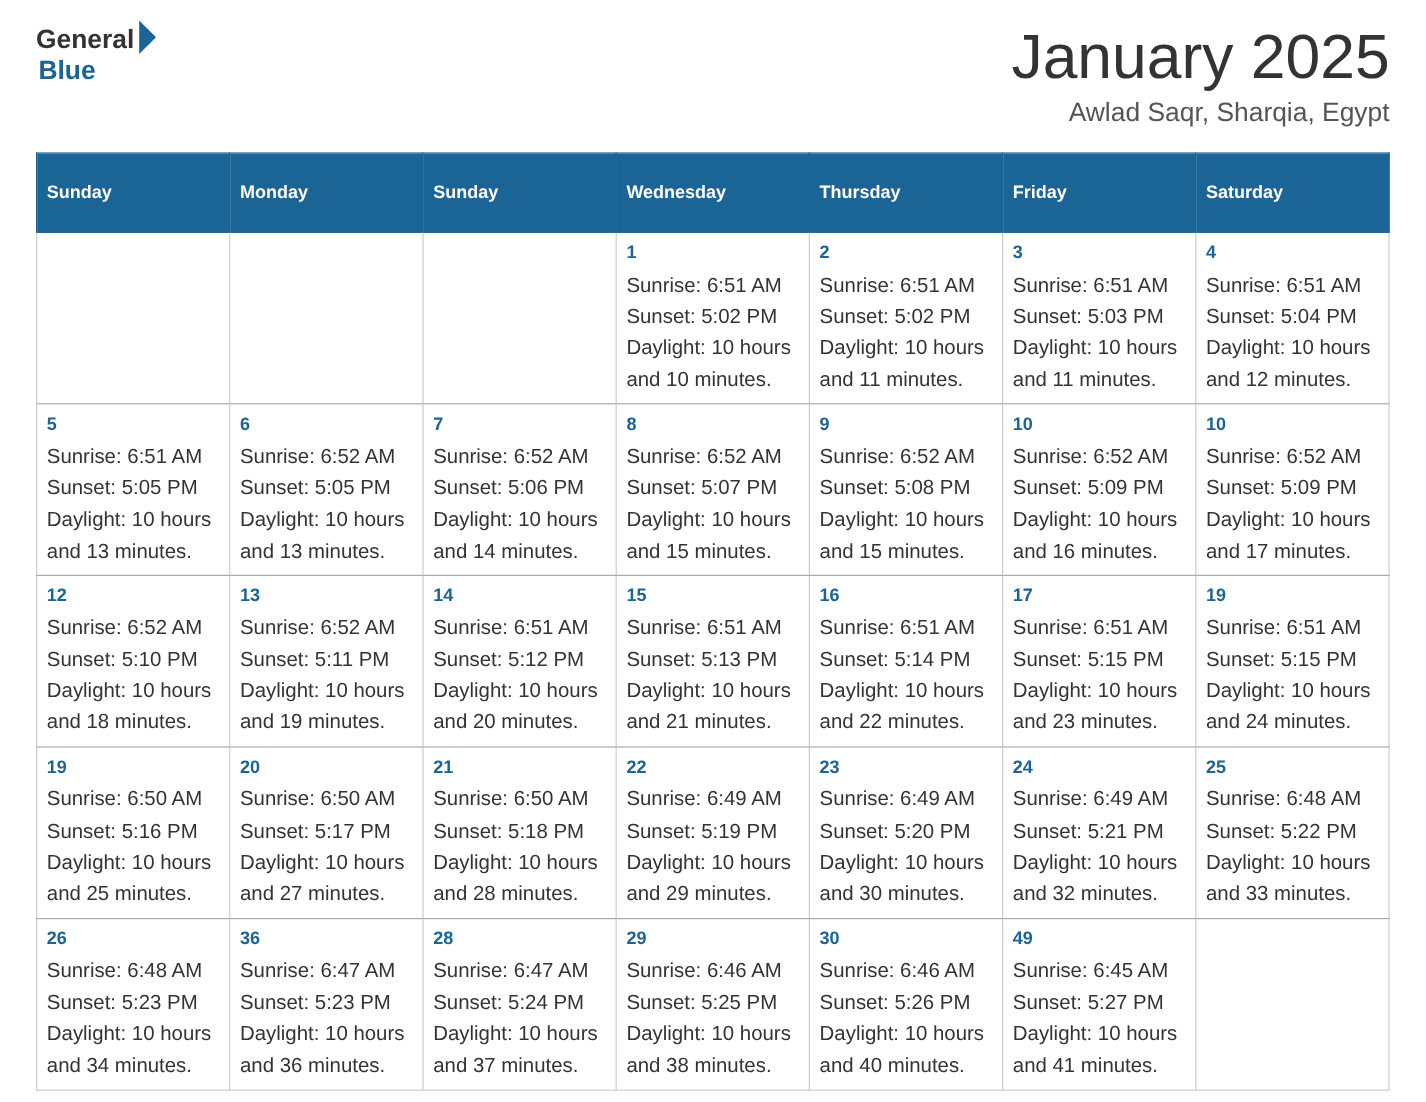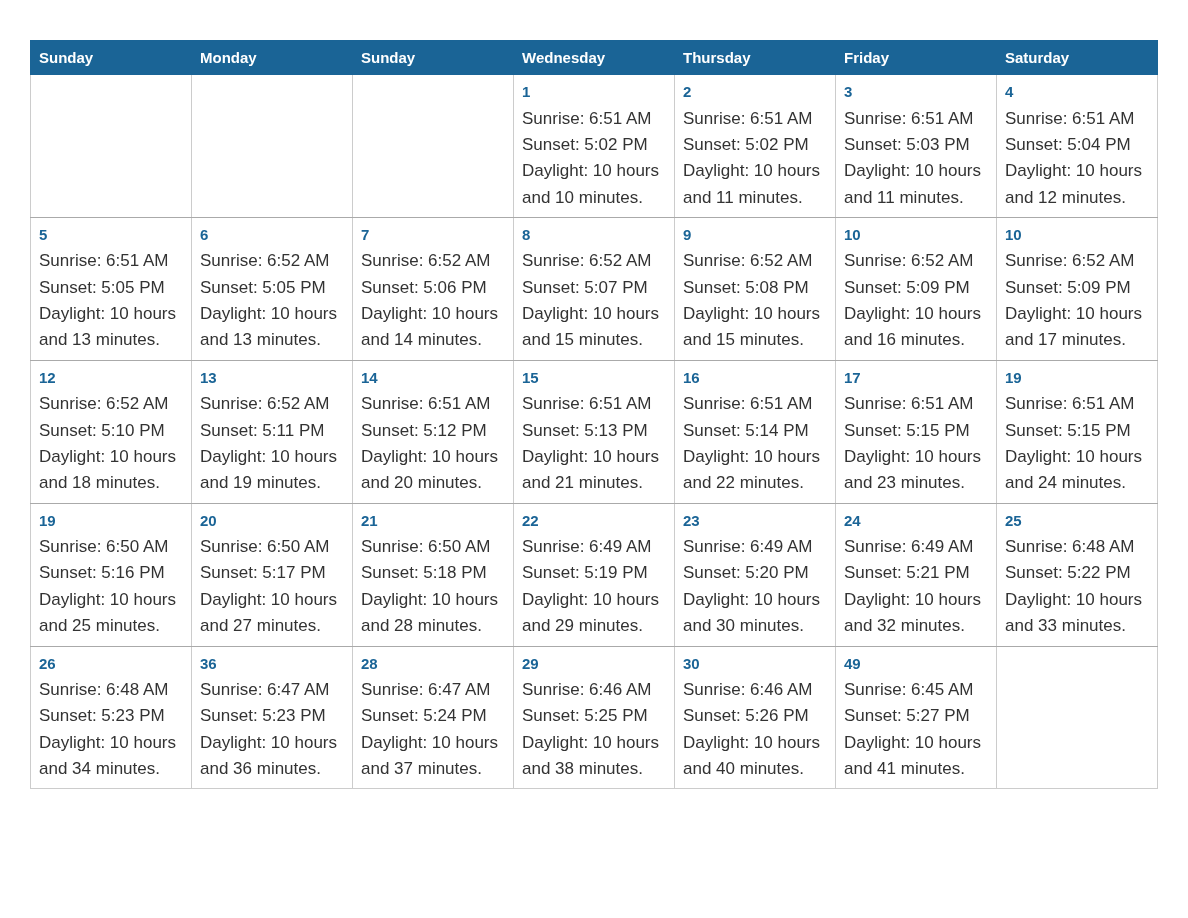"General" div.logo { html: none -> <div> <div> <span>General</span> <div></div> </div> <span>Blue</span> </div> }
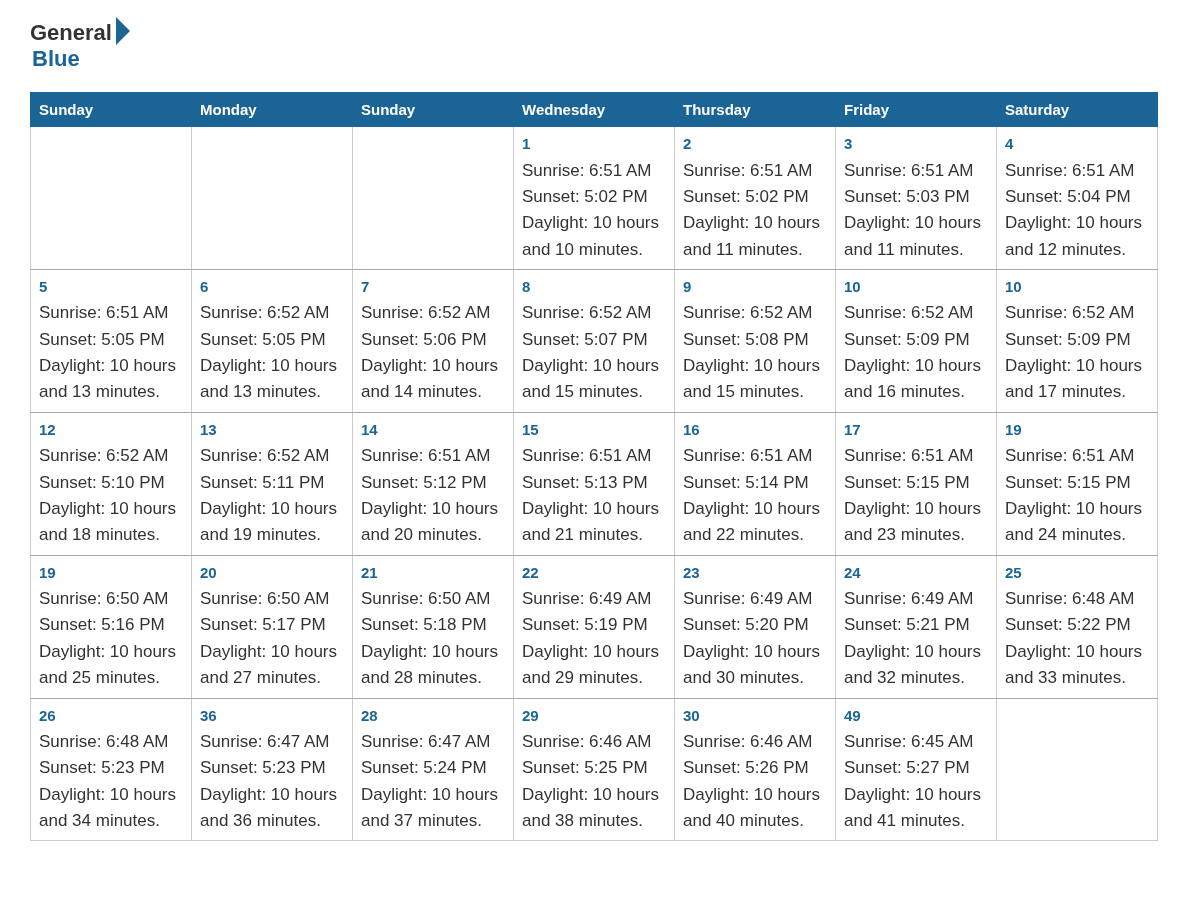"January 2025" div.title-section { html: none -> <div> <div>January 2025</div> <div>Awlad Saqr, Sharqia, Egypt</div> </div> }
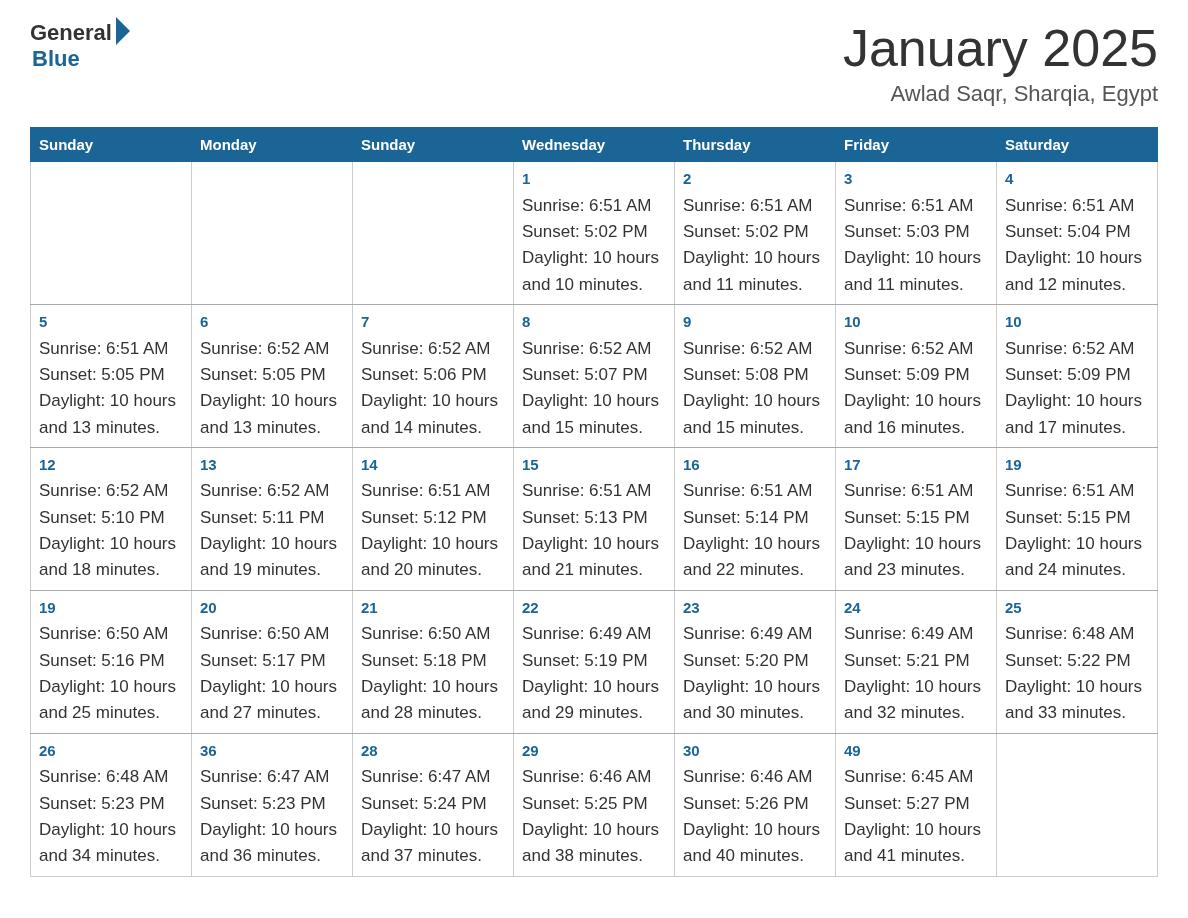"Sunday" thead tr th { padding: 8px 8px -> 24px 8px }
